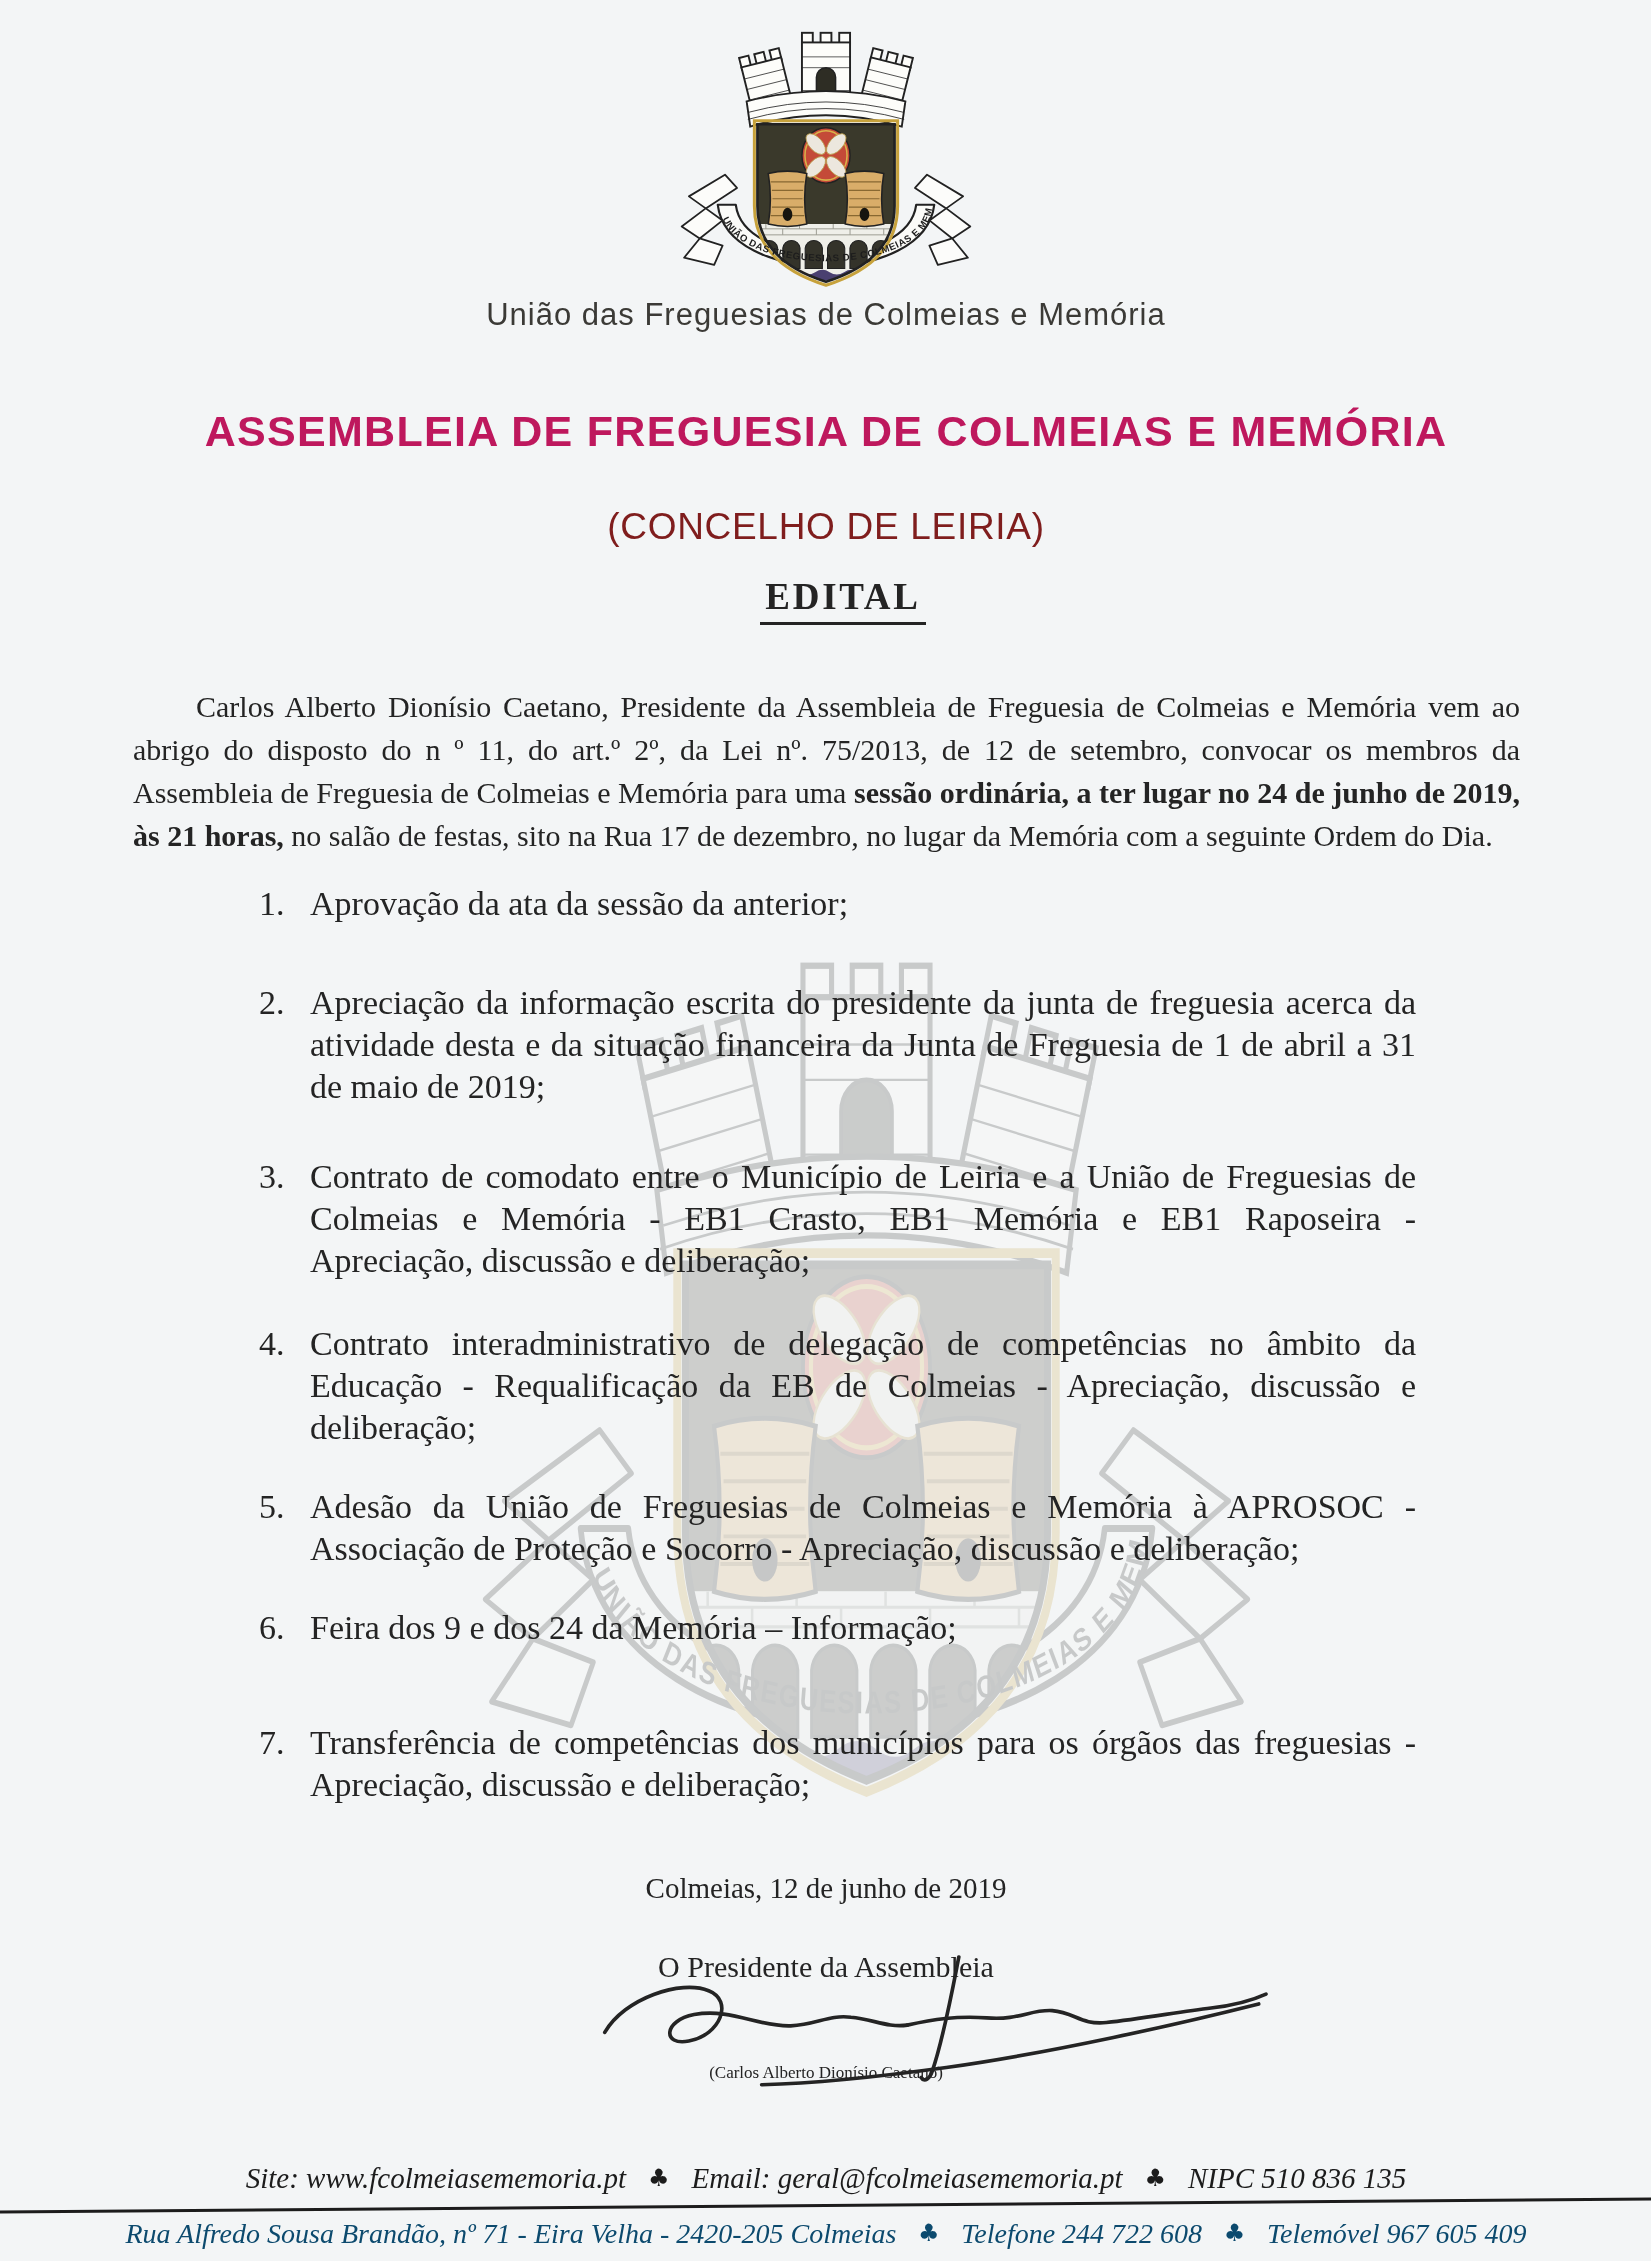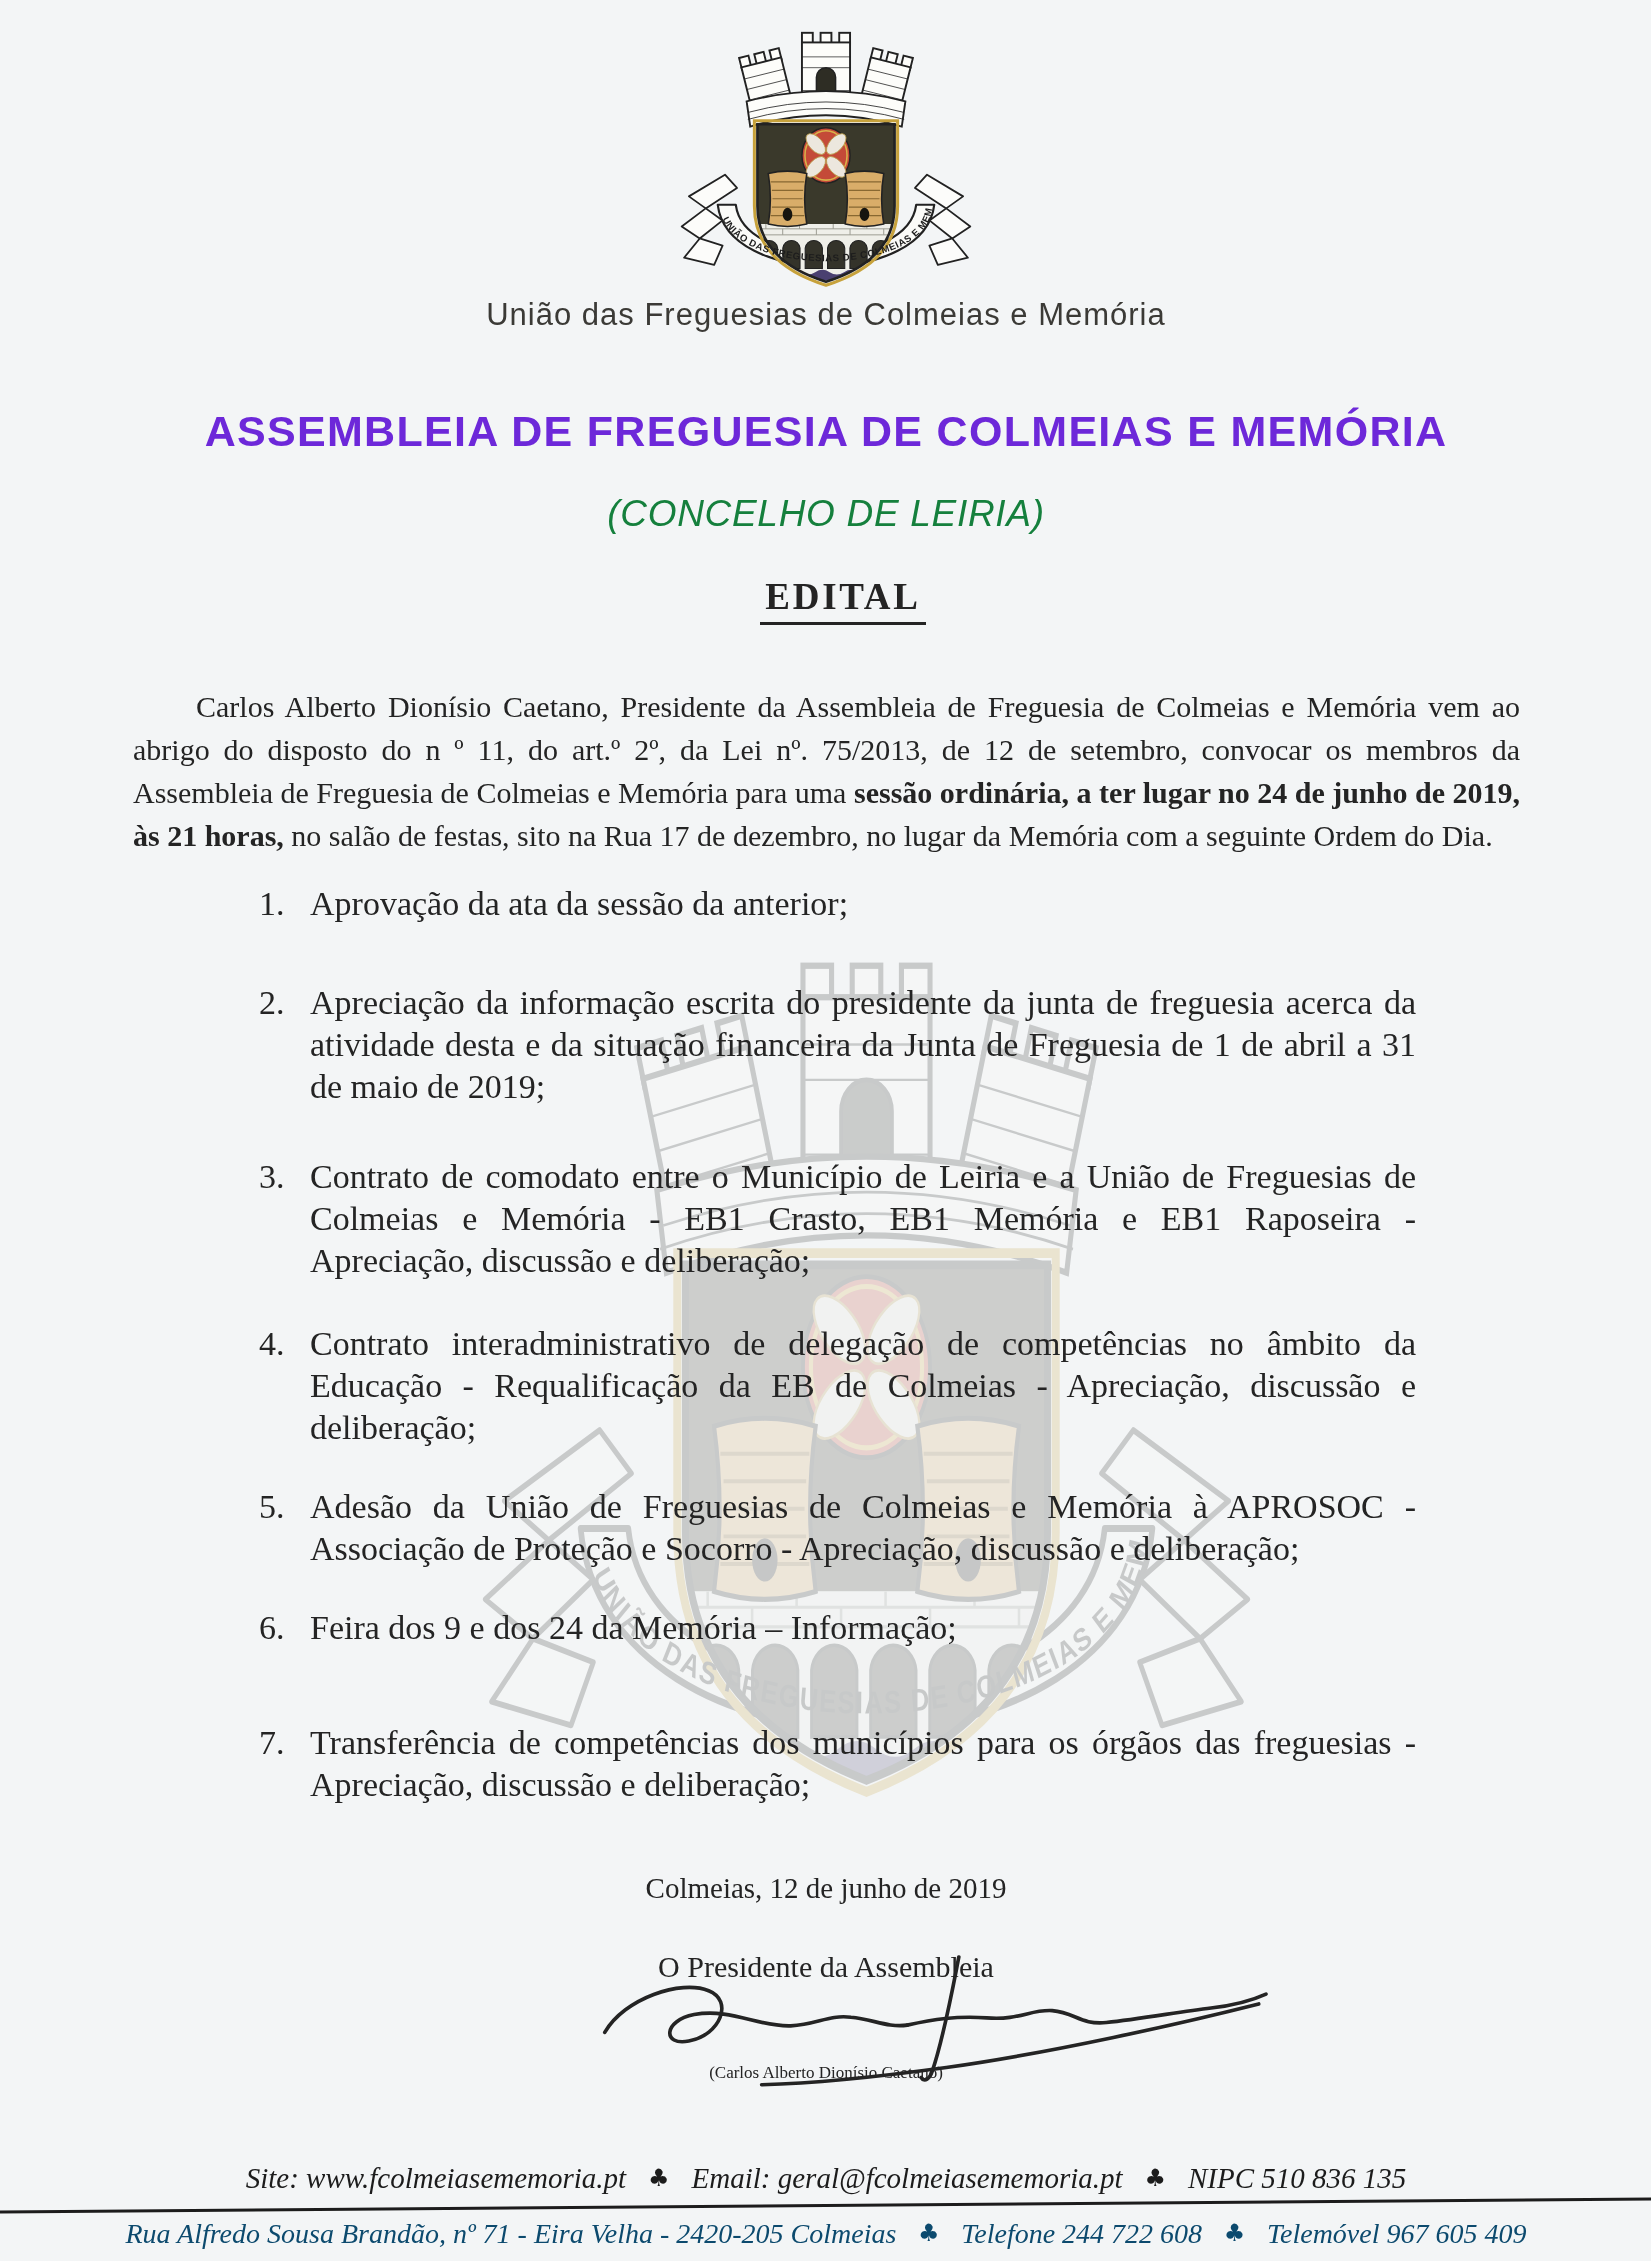"ASSEMBLEIA DE FREGUESIA DE COLMEIAS" .doc-title { color: #6d28d9 -> #be185d }
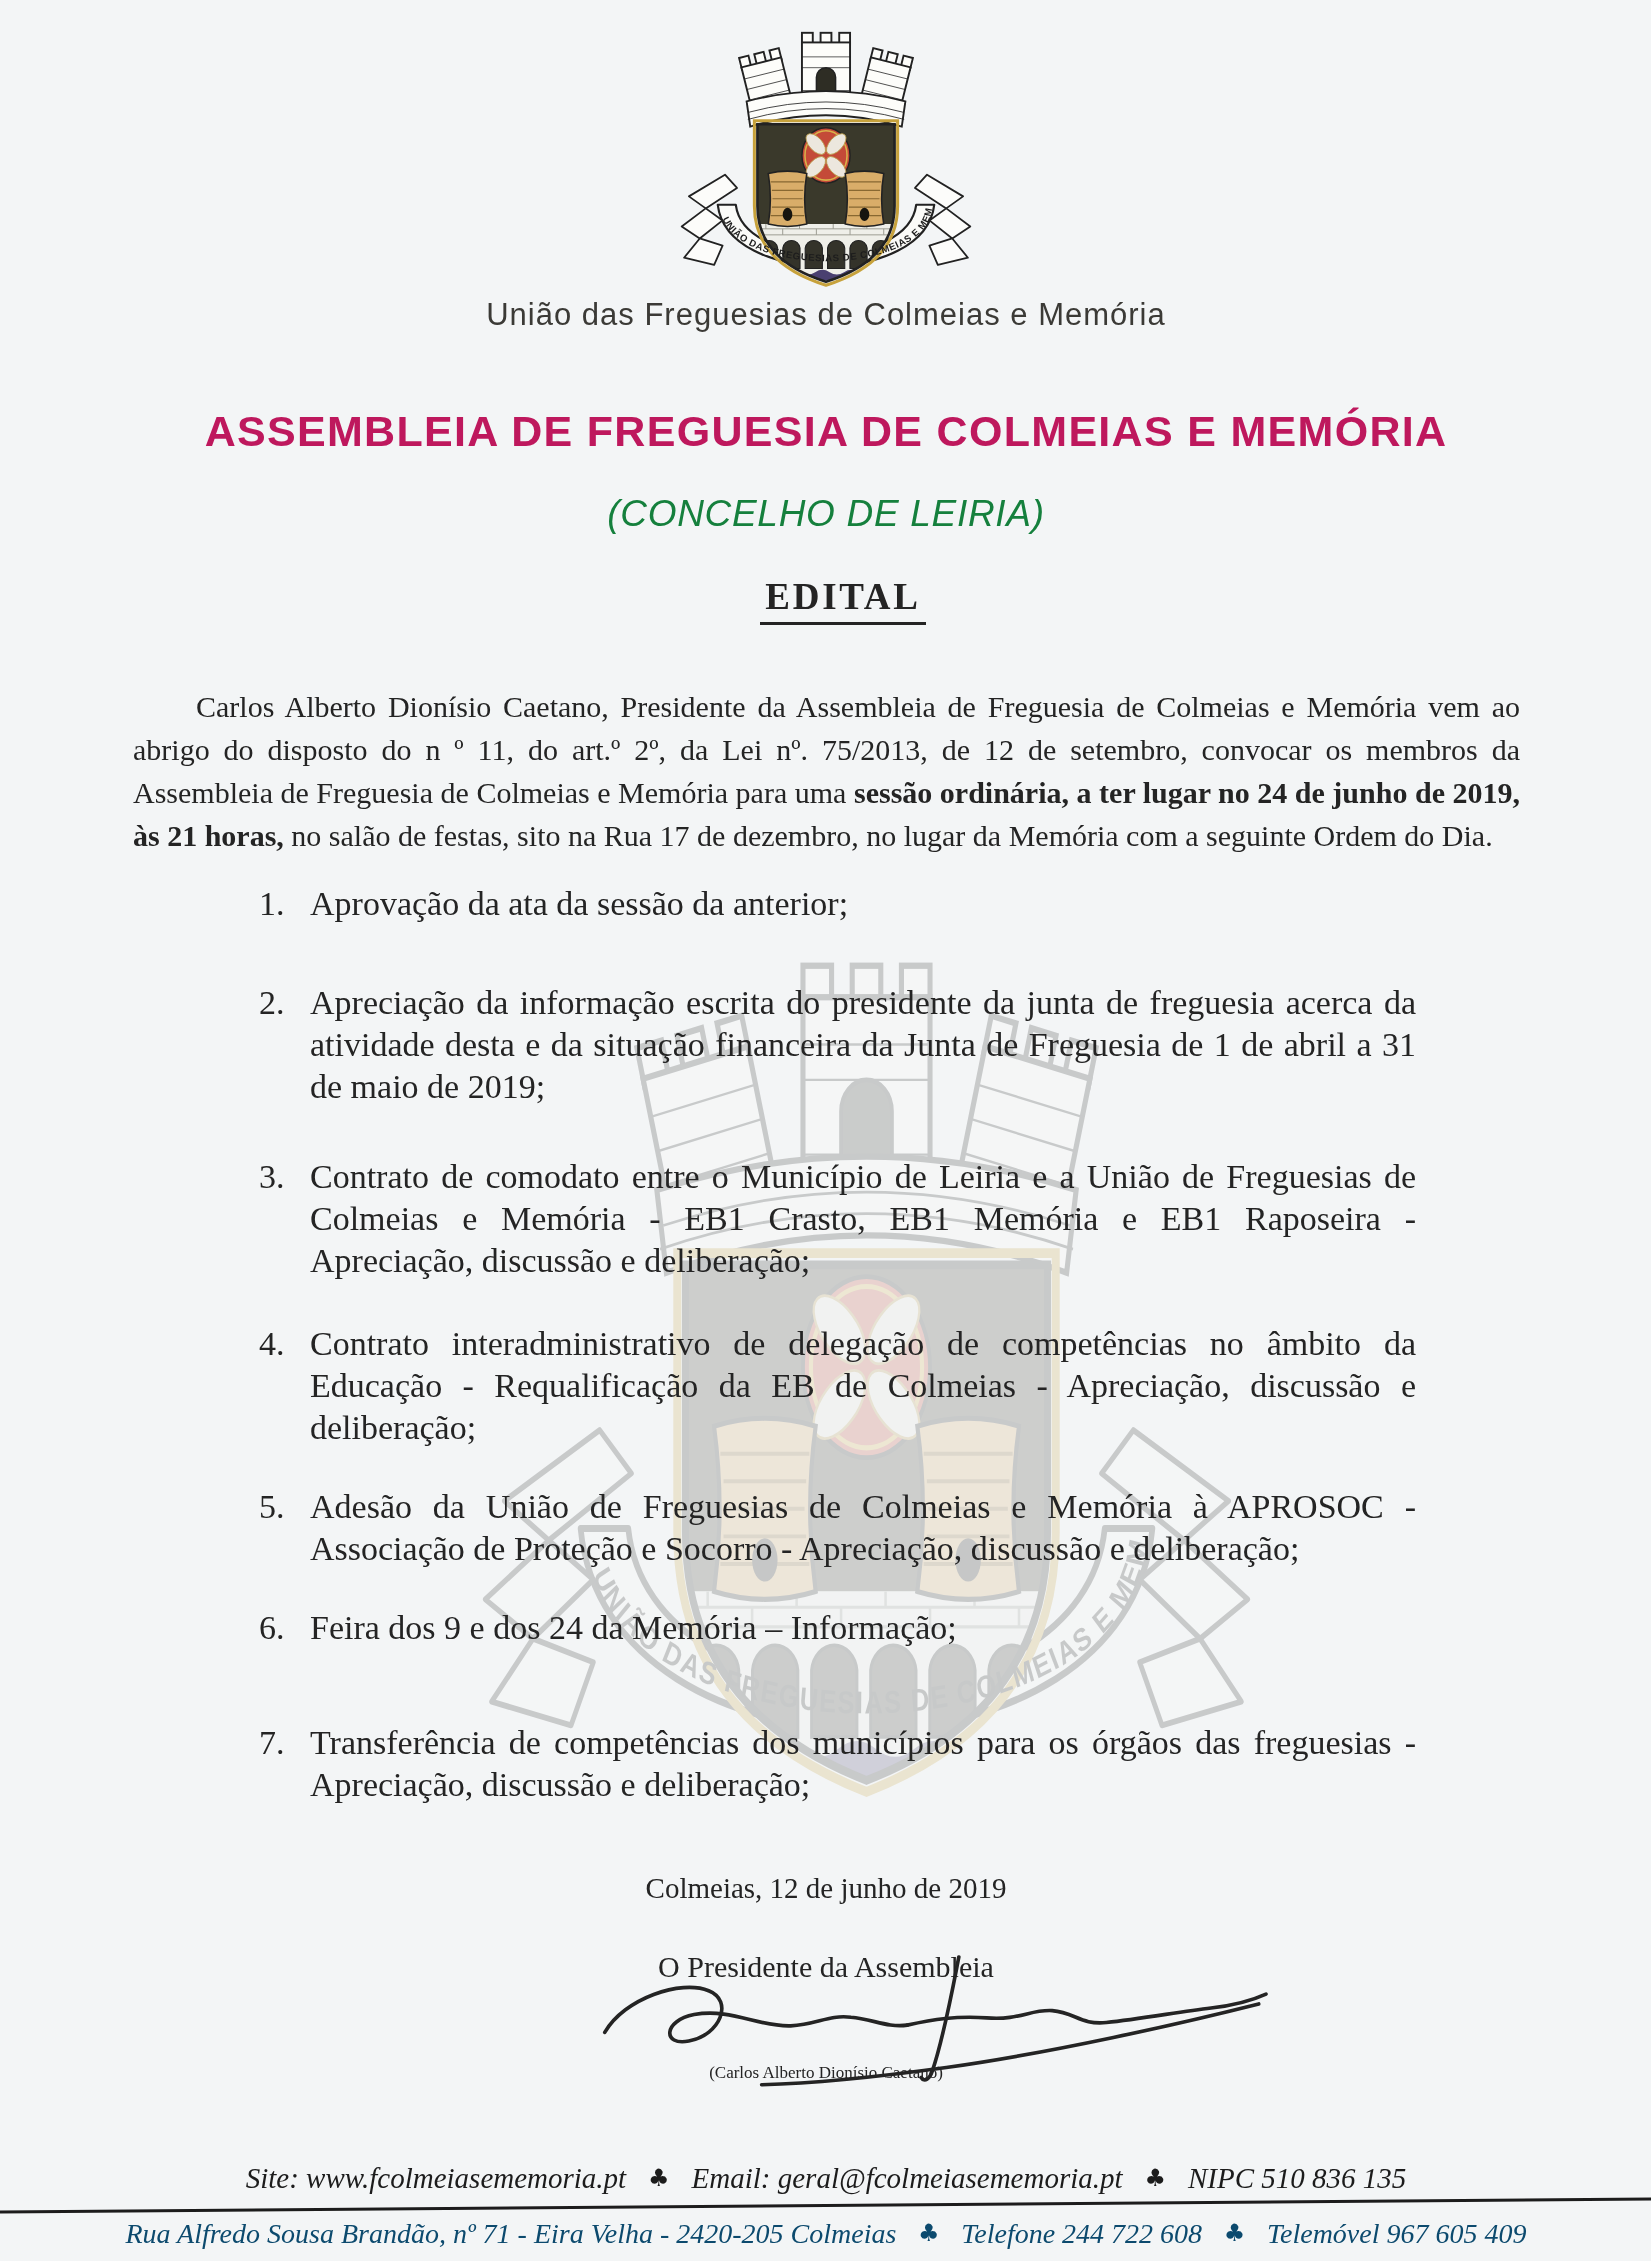"(CONCELHO DE LEIRIA)" .doc-subtitle { color: #15803d -> #7f1d1d; font-style: italic -> none; top: 493px -> 506px }
